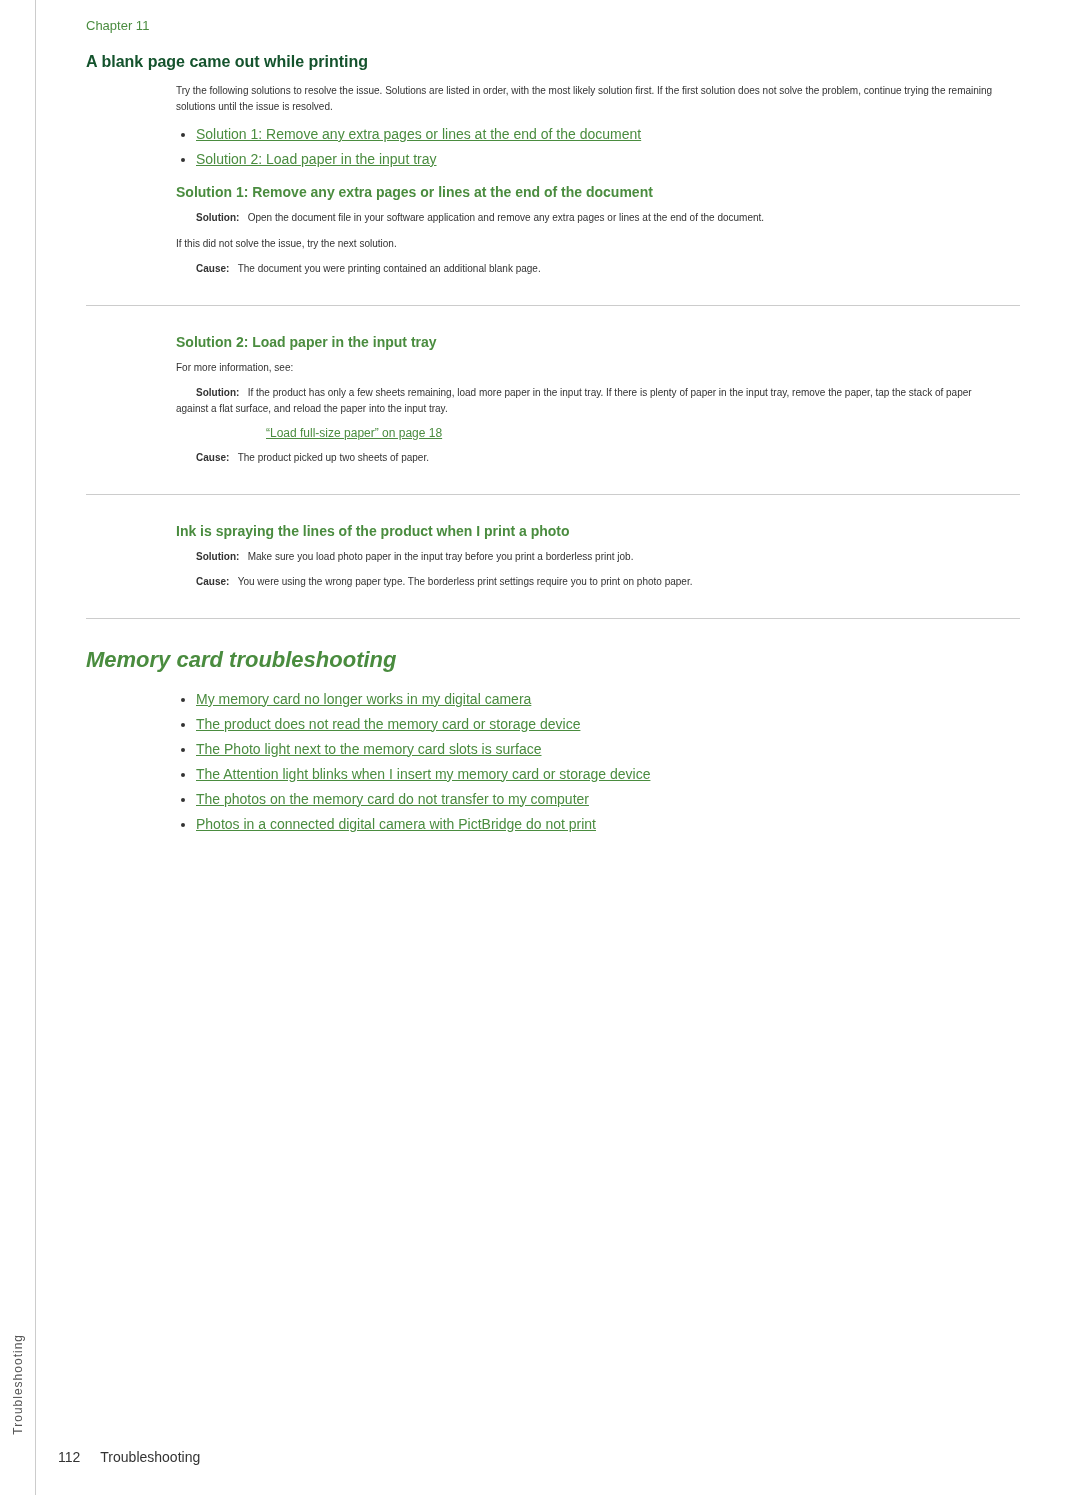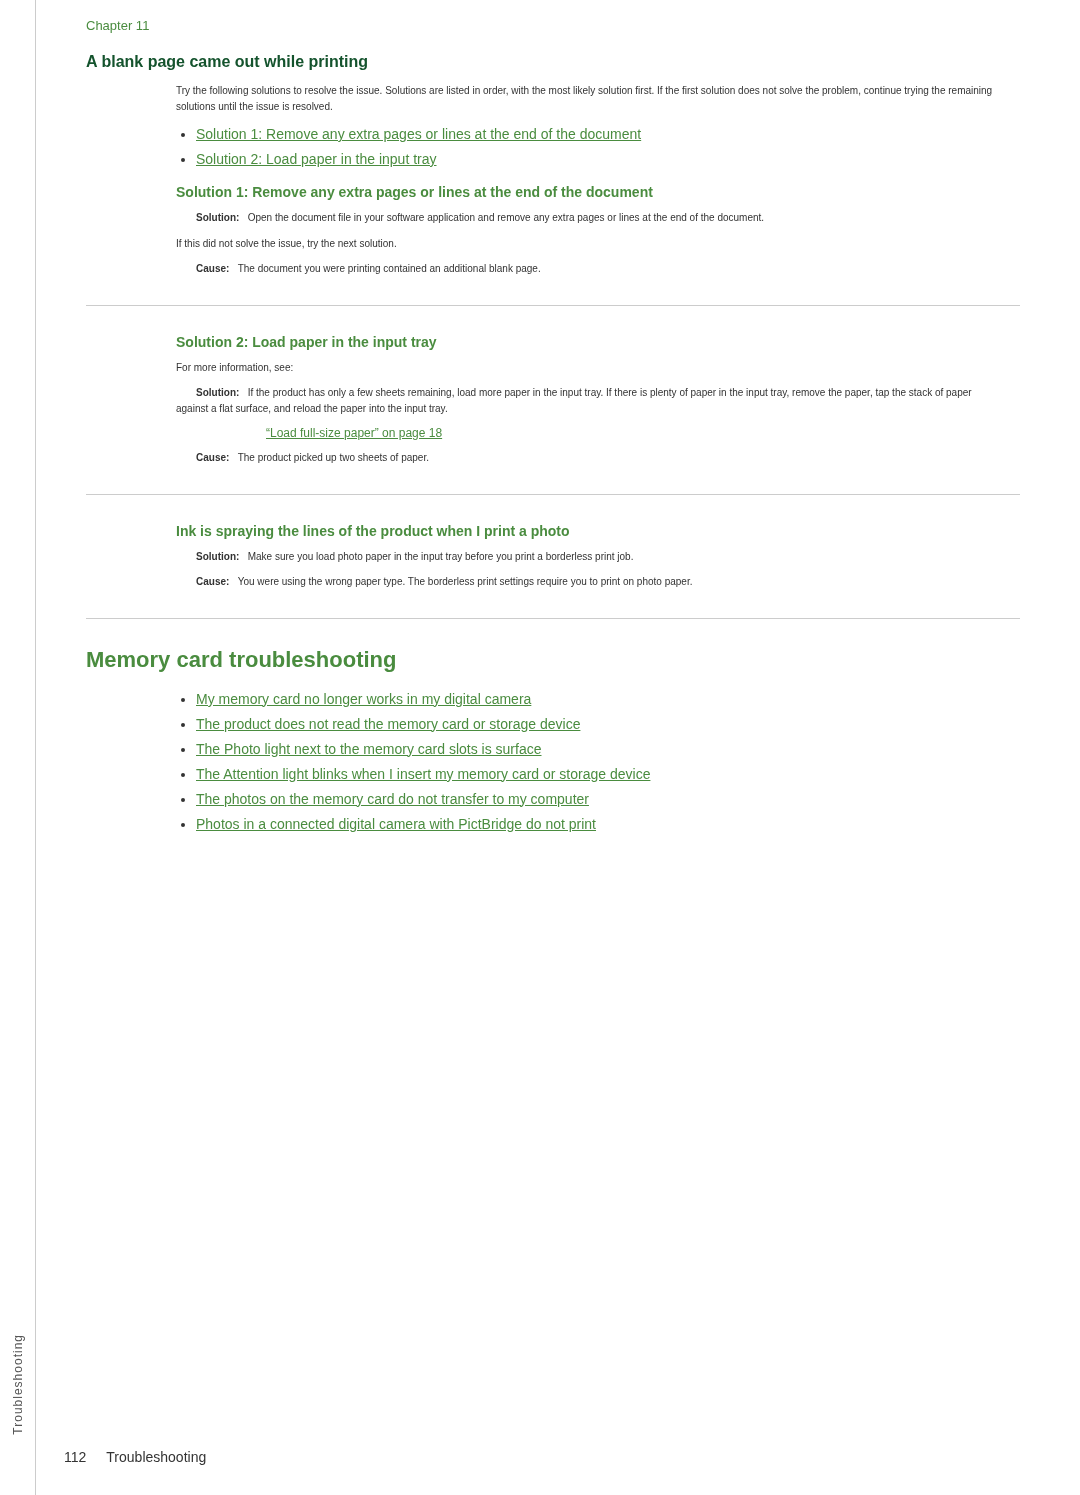"Memory card troubleshooting" .big-heading { font-style: none -> italic }
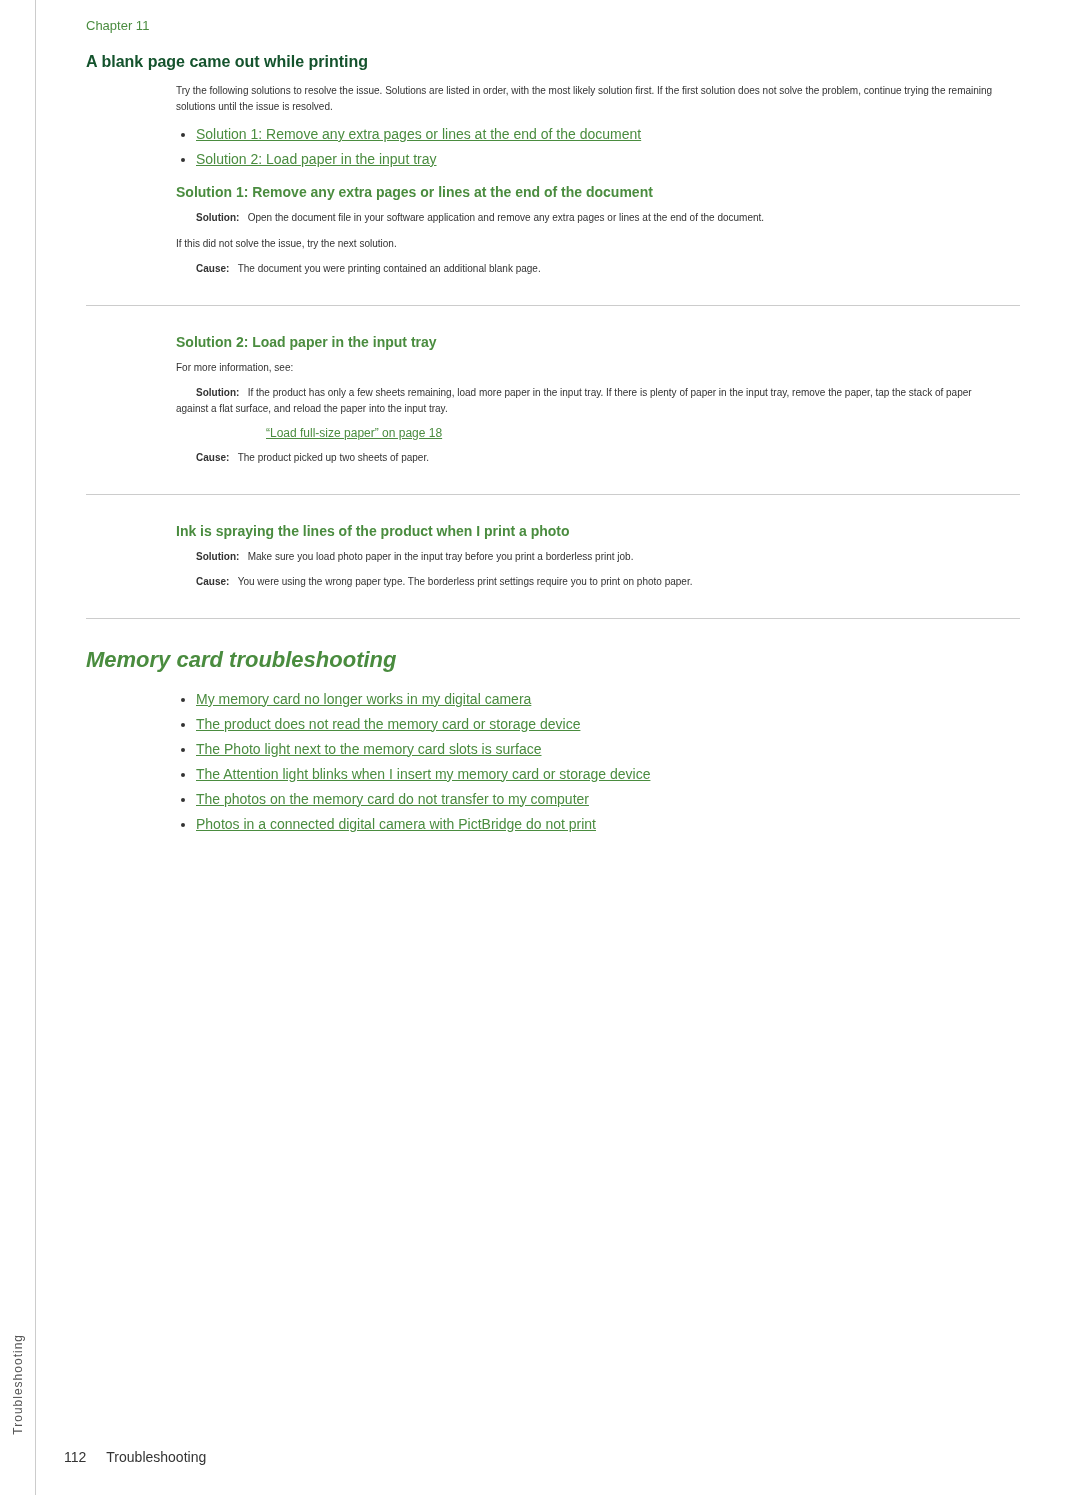"112" .footer { left: 64px -> 58px }
